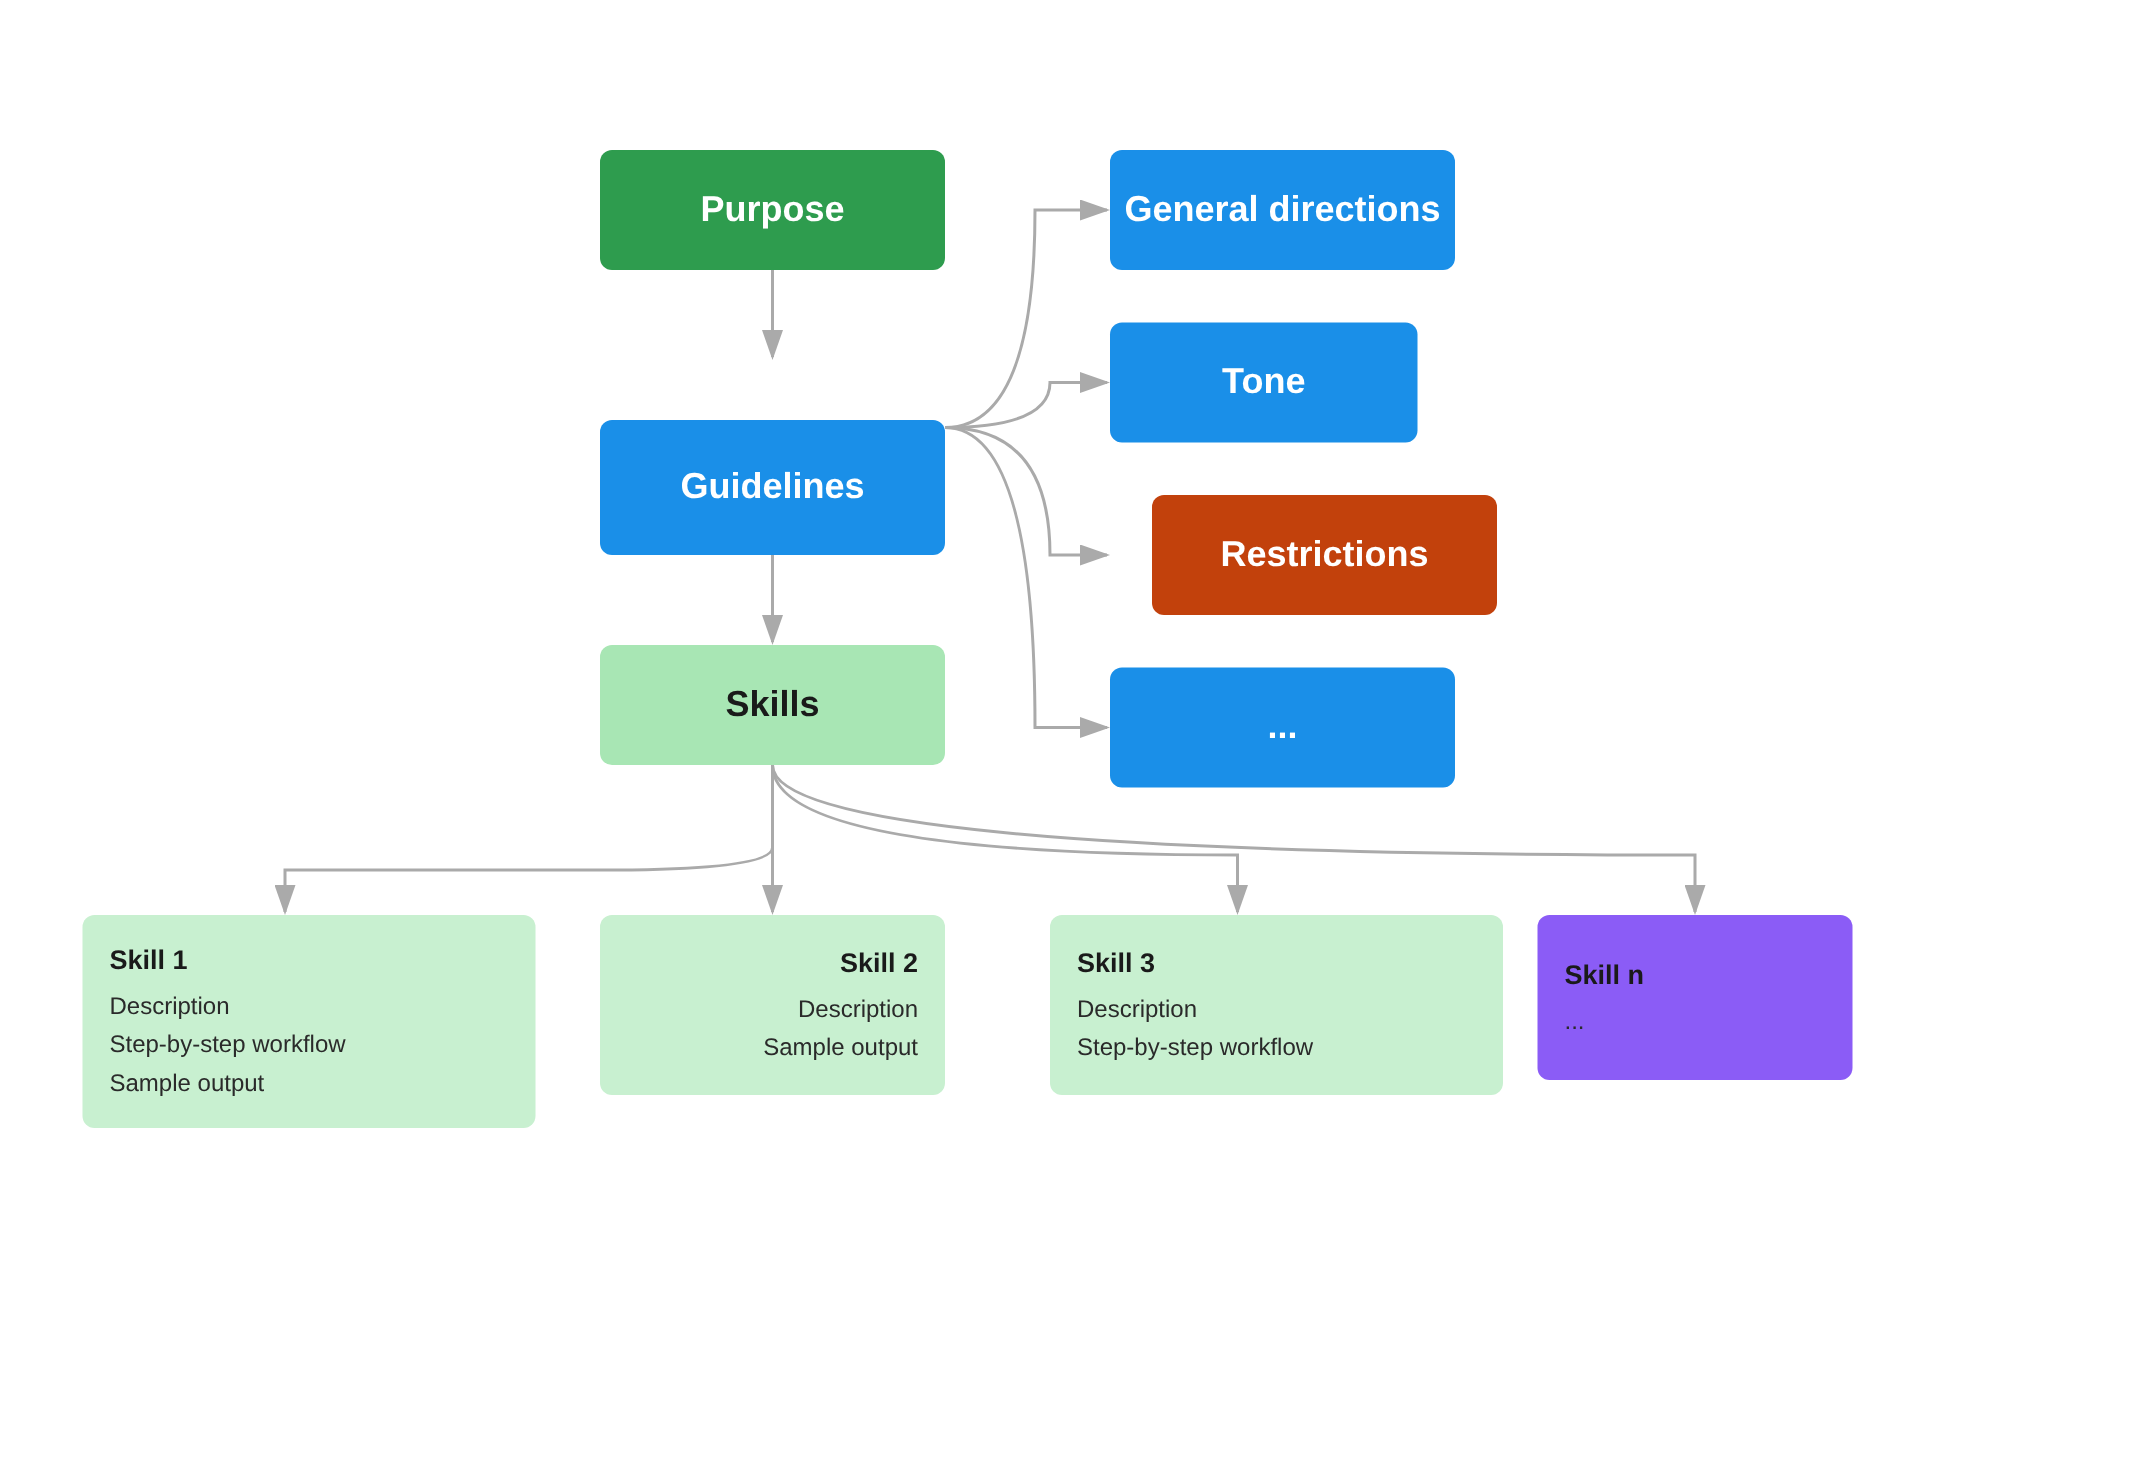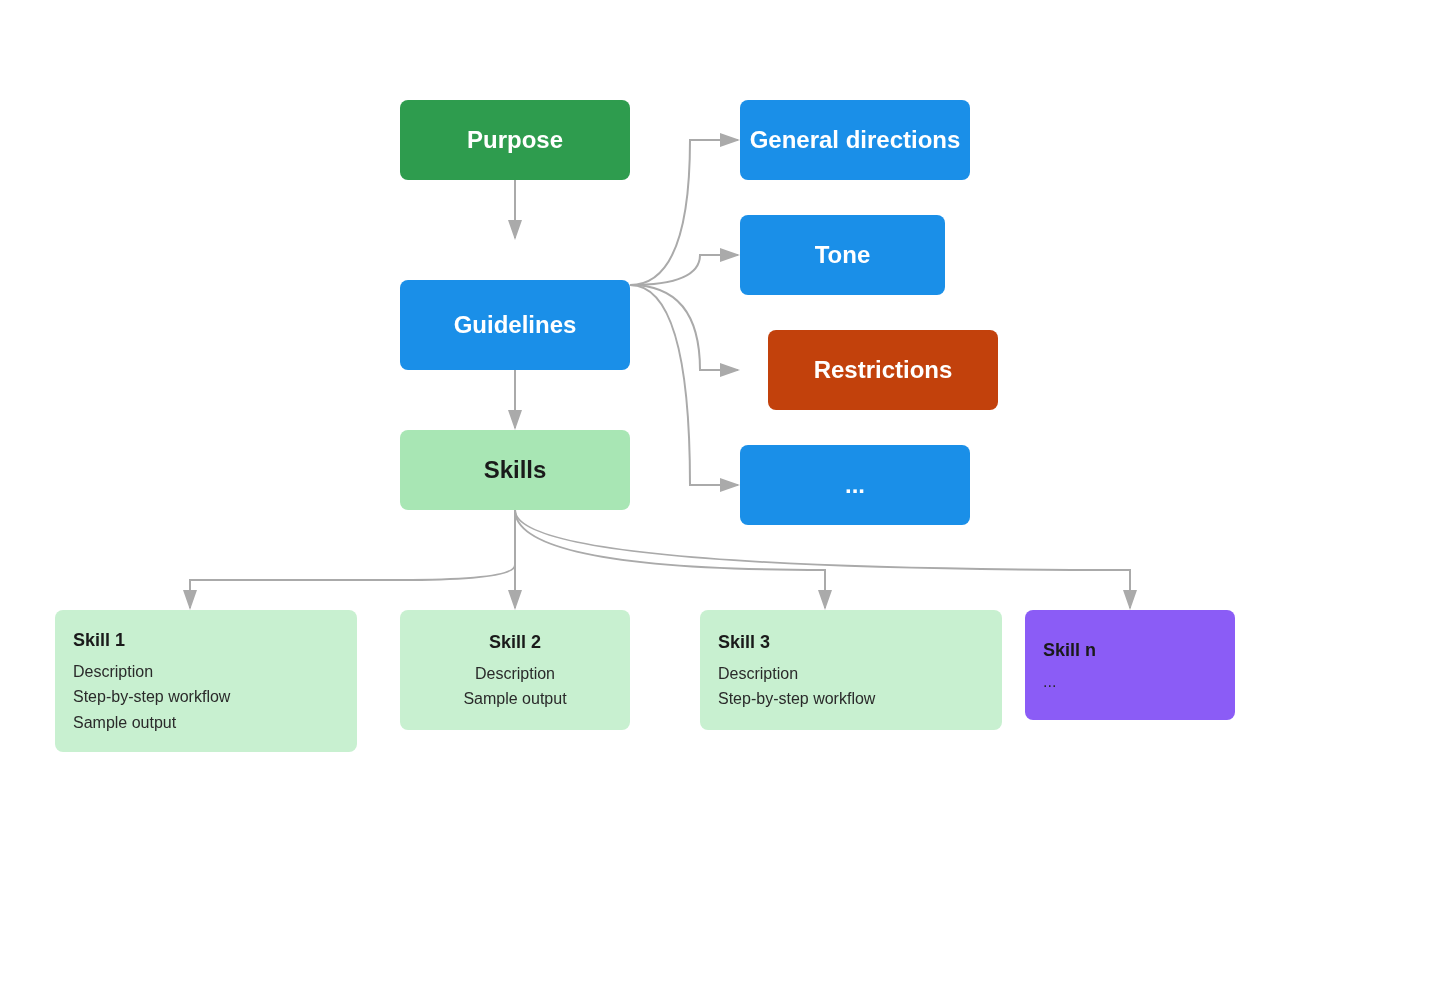"Skill 2" .node-skill2 { align-items: center -> flex-end }
